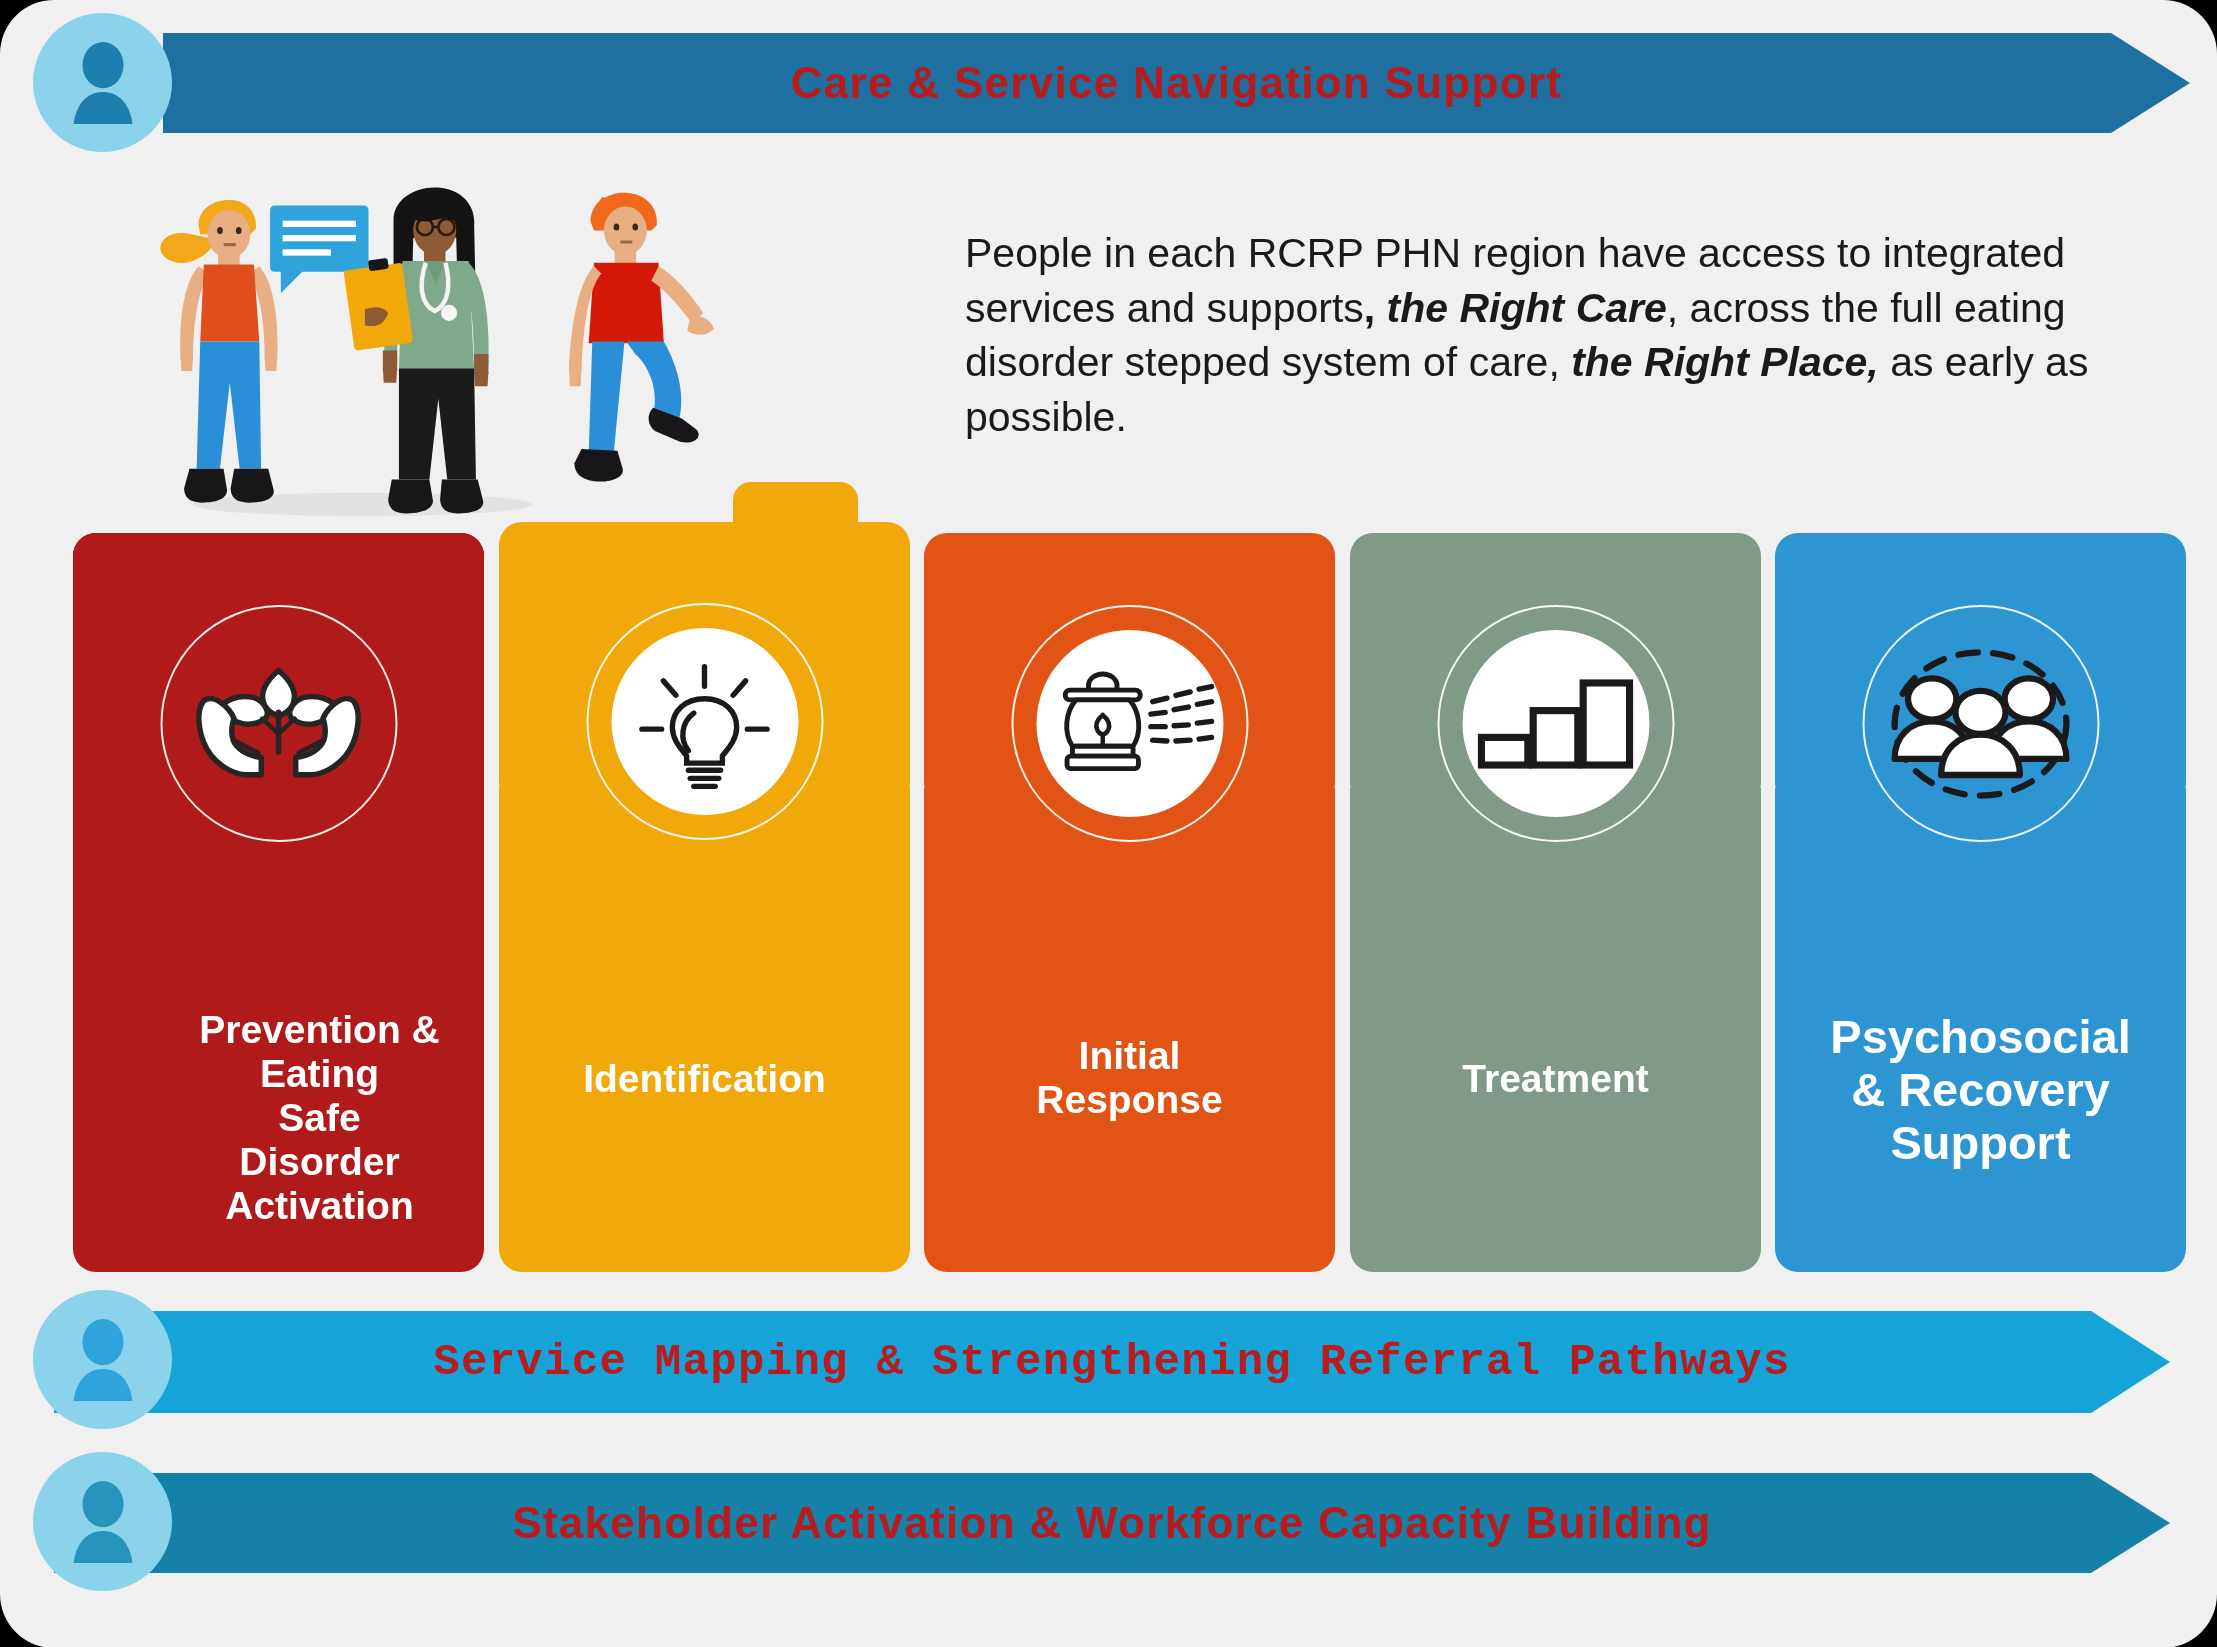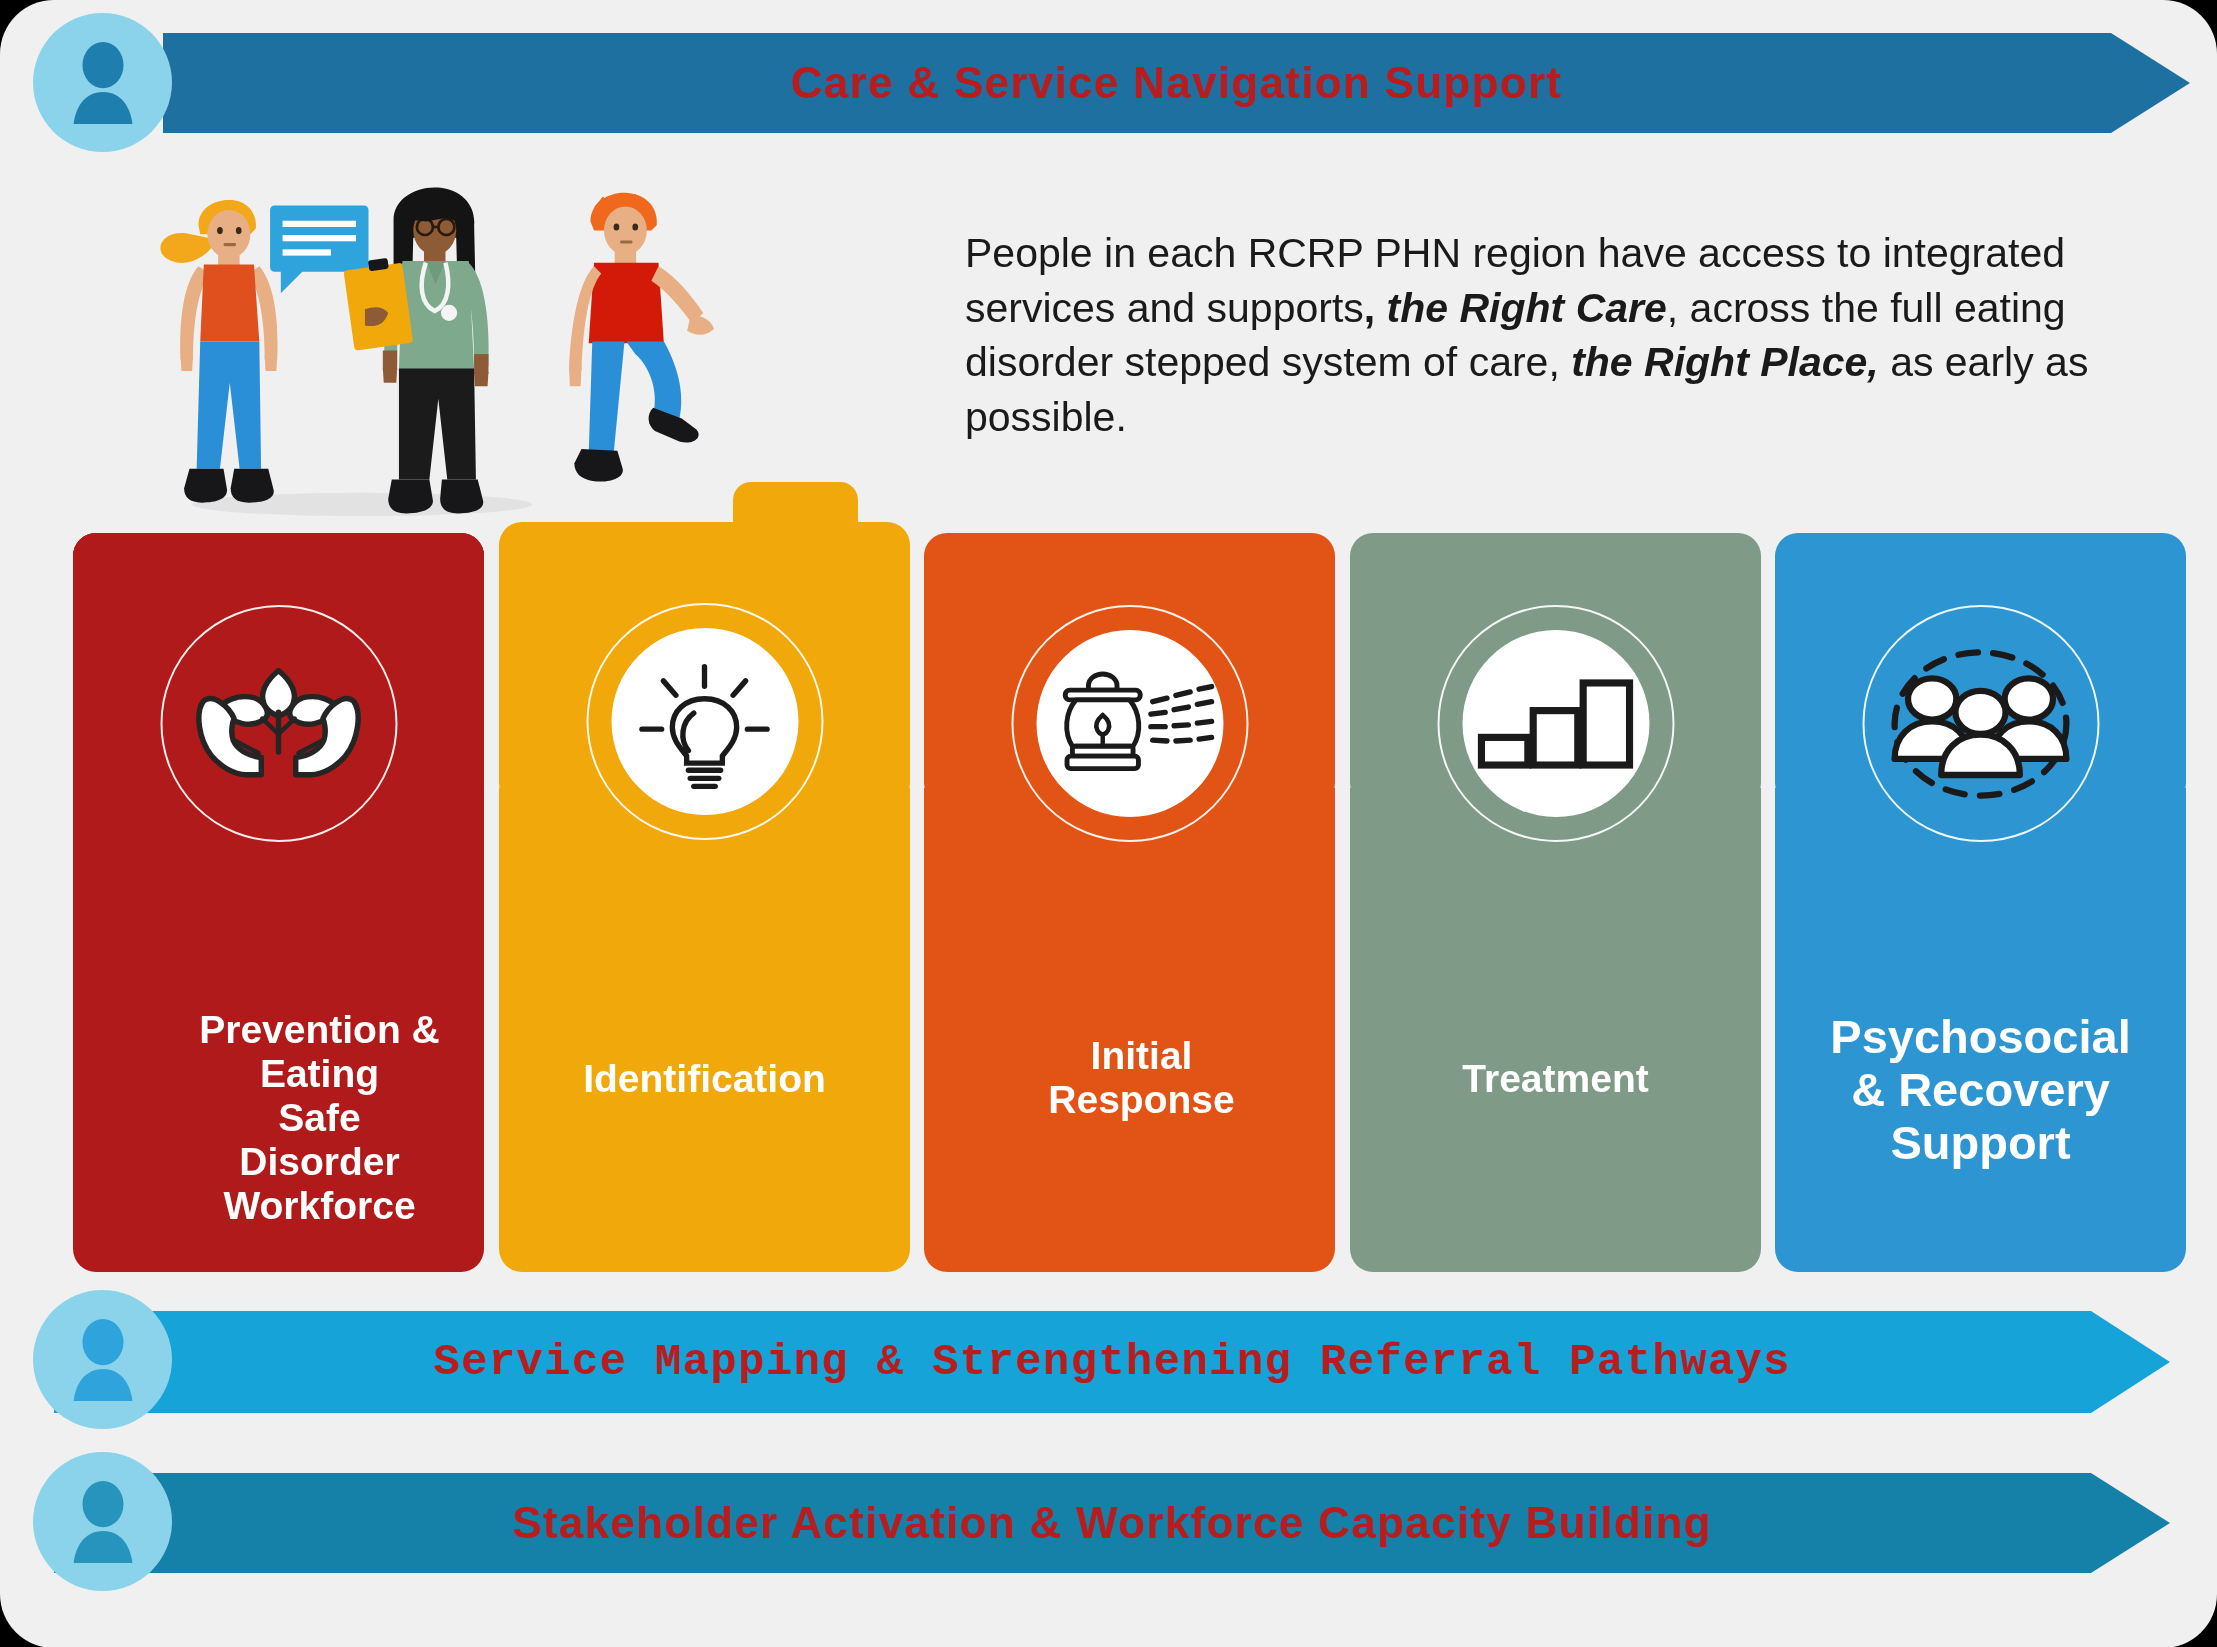"Initial" div { margin-left: 12px -> none }
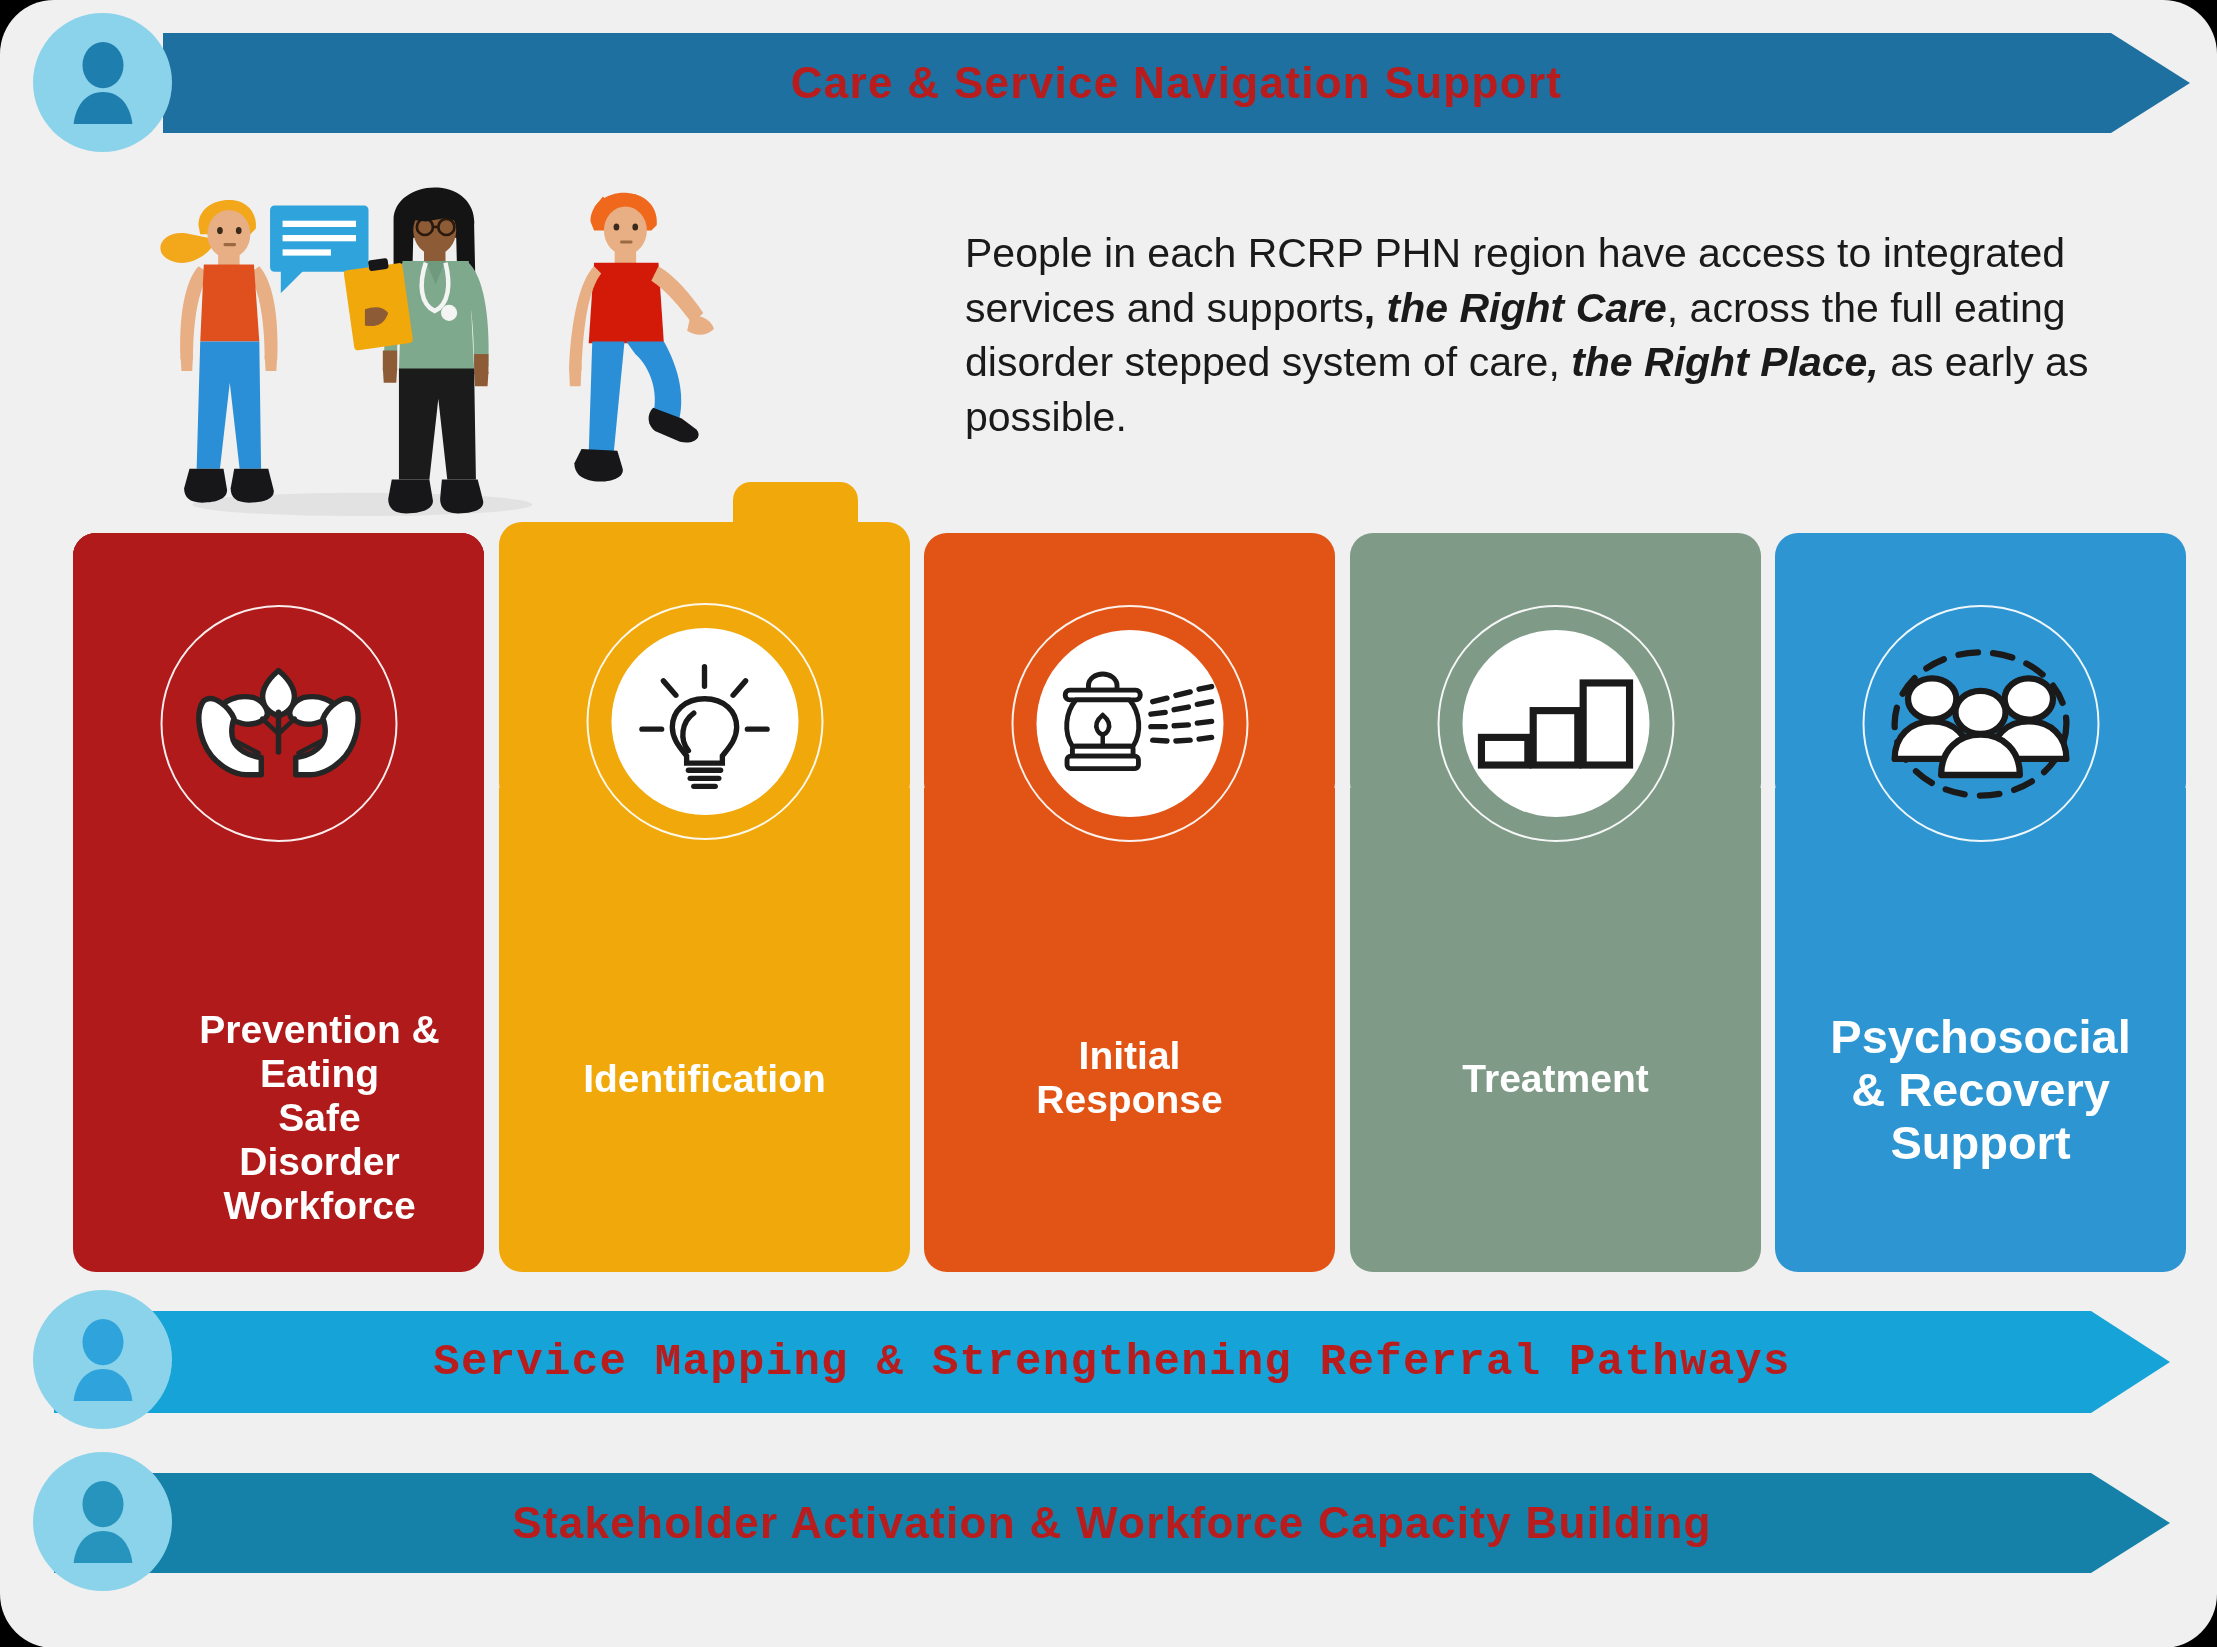"Workforce" div { text: Workforce -> Activation }
